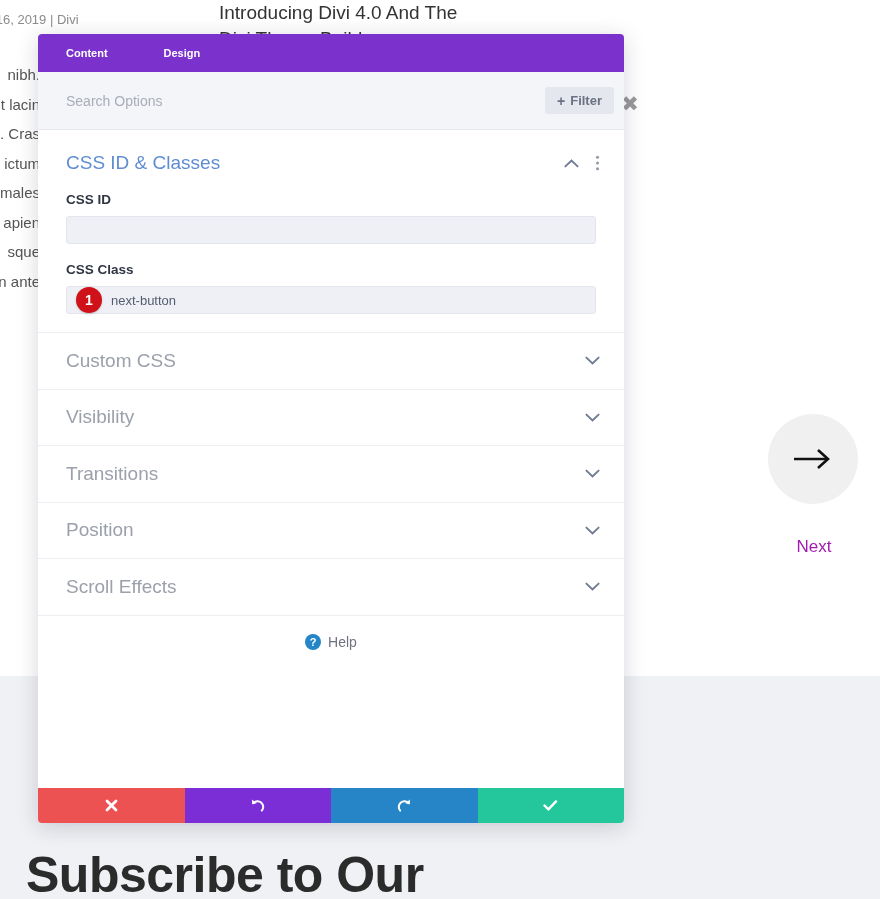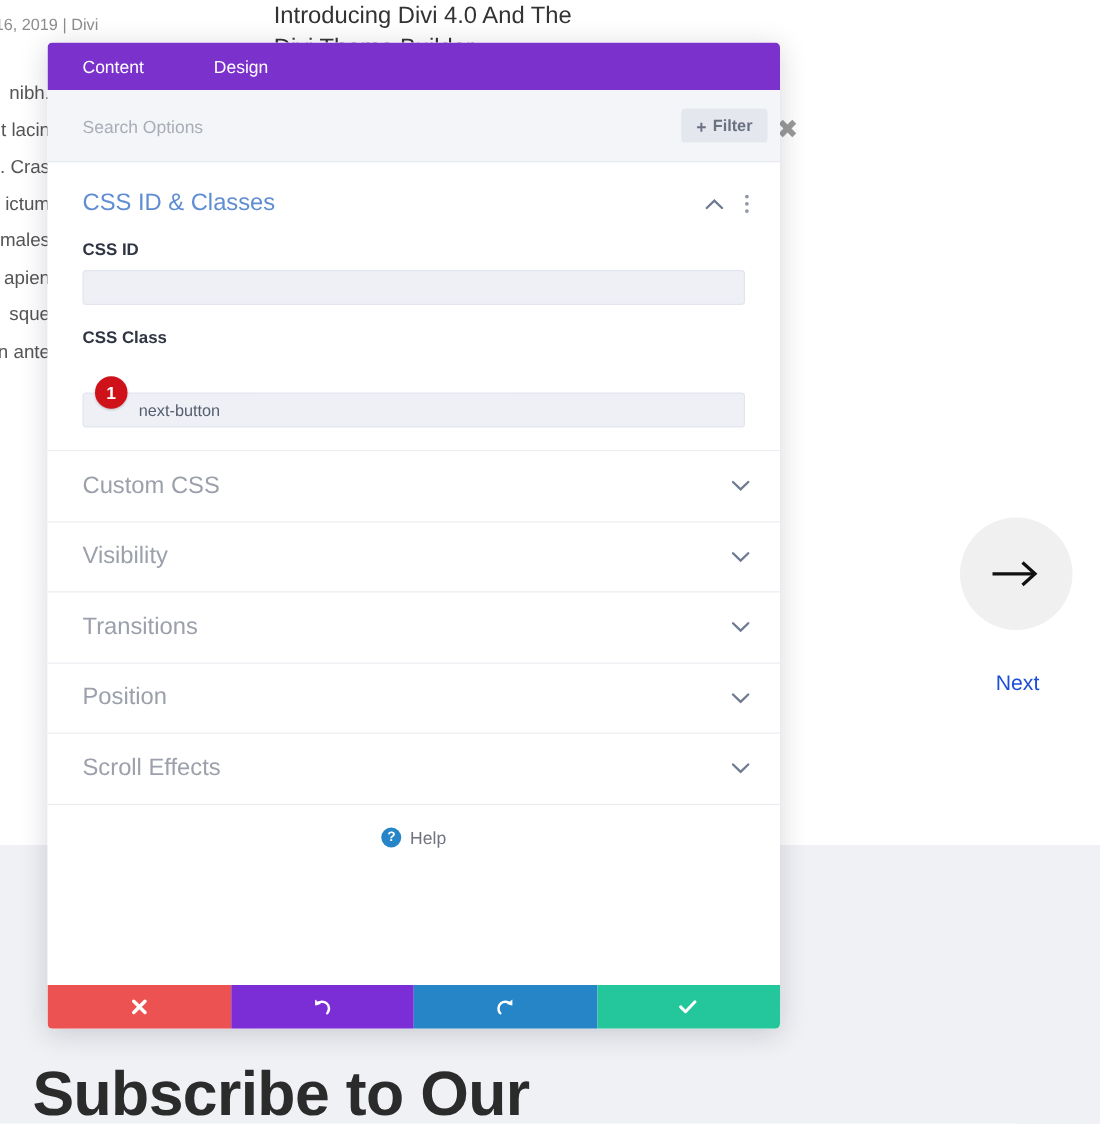"Content" .tab { font-size: 14px -> 11px; font-weight: 400 -> 700 }
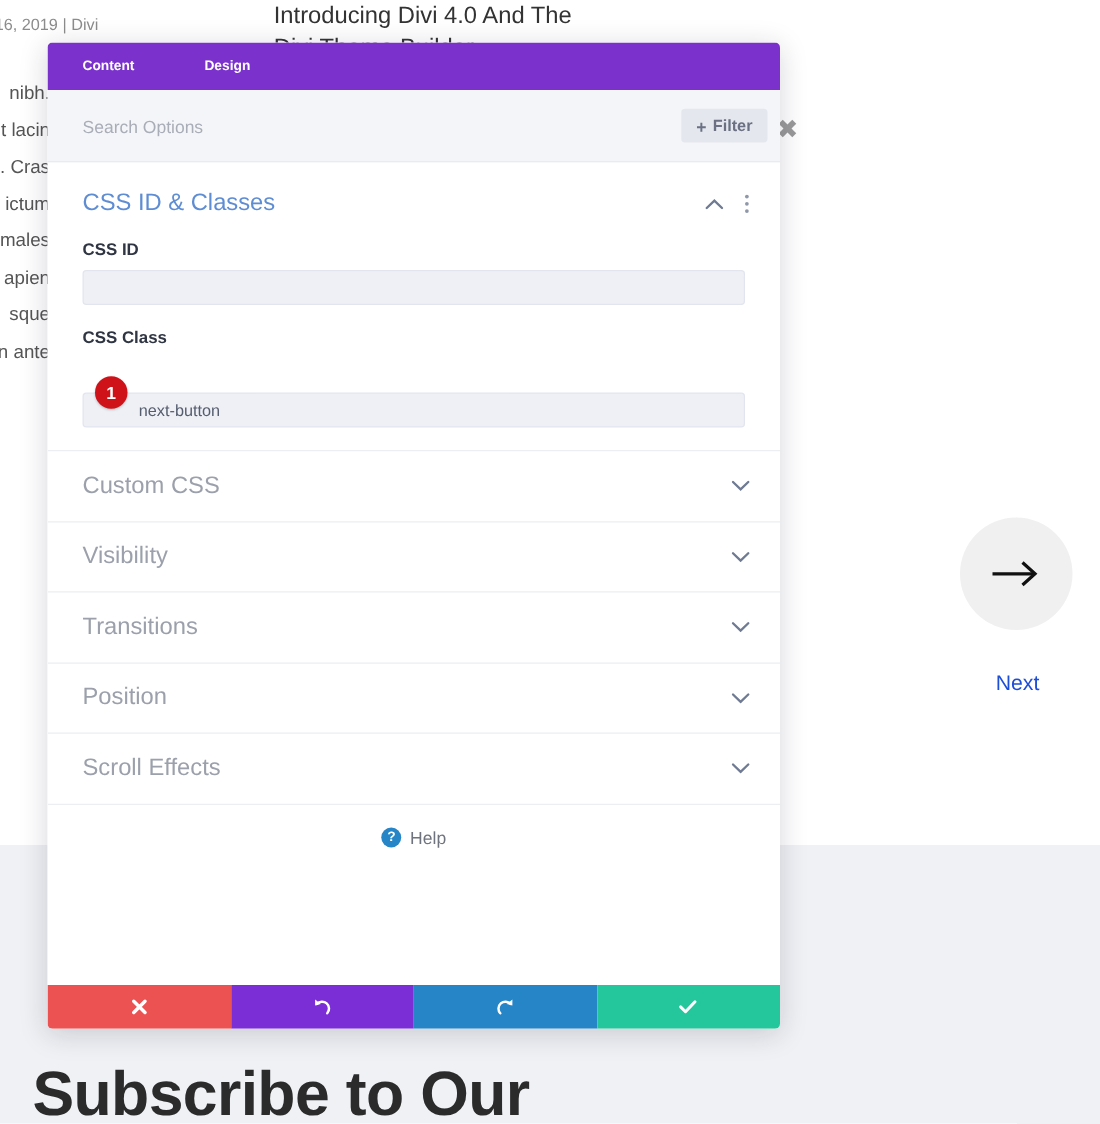"next-button" .field-badged .field-input { margin-top: 28px -> none }
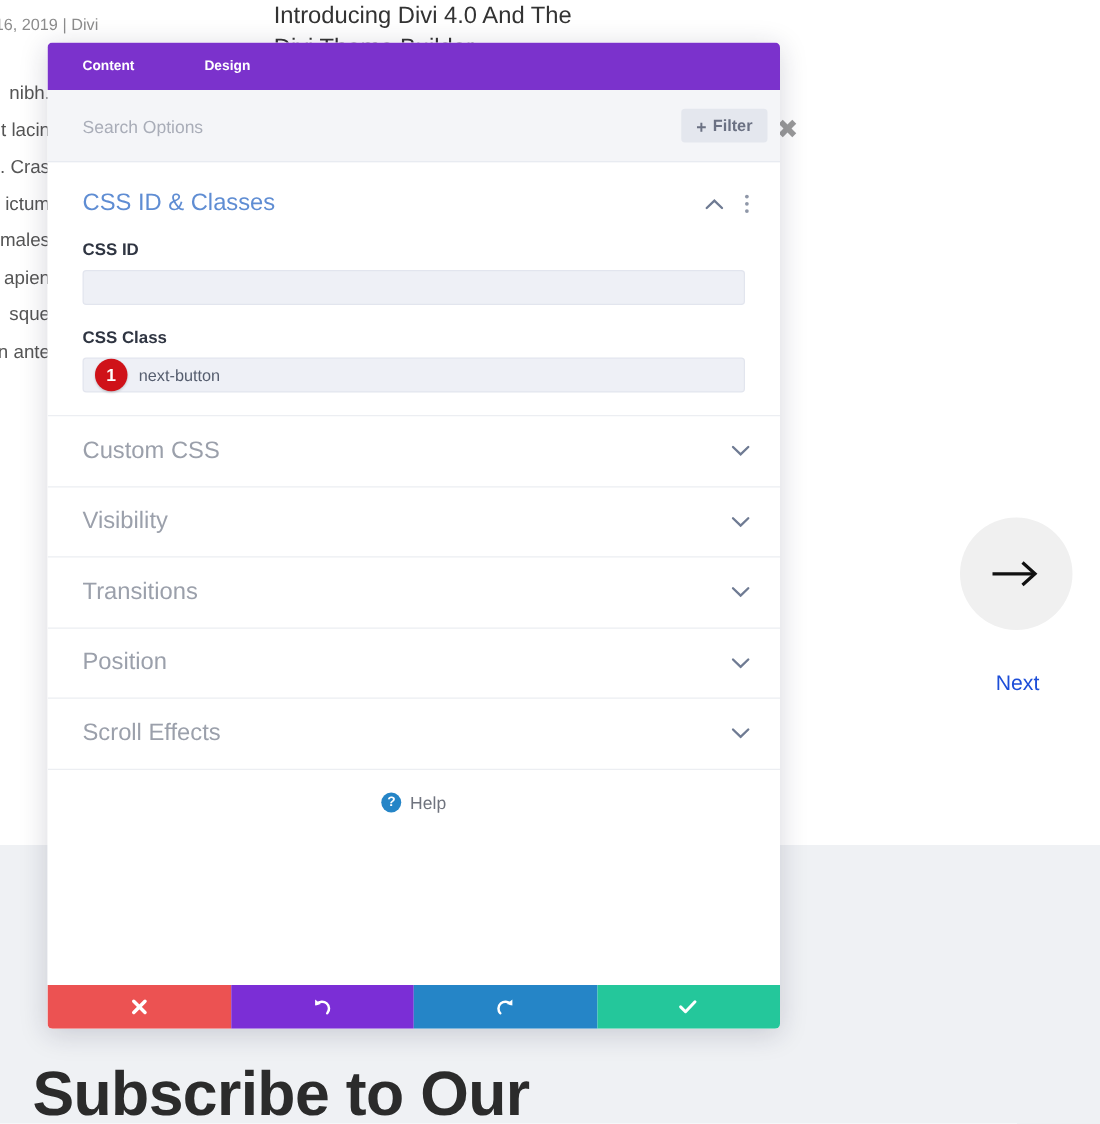"Next" .next-label { color: #1d4ed8 -> #a21caf }
